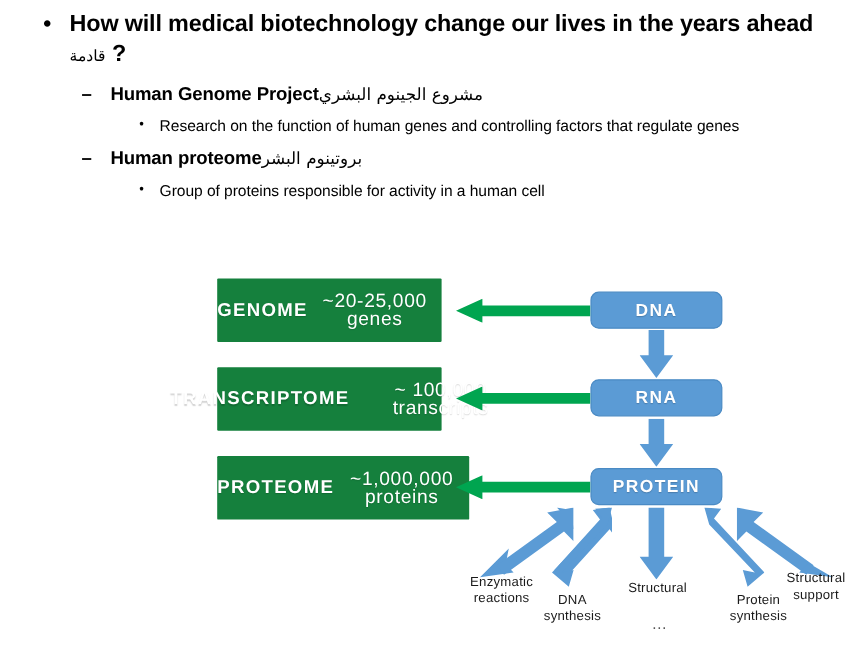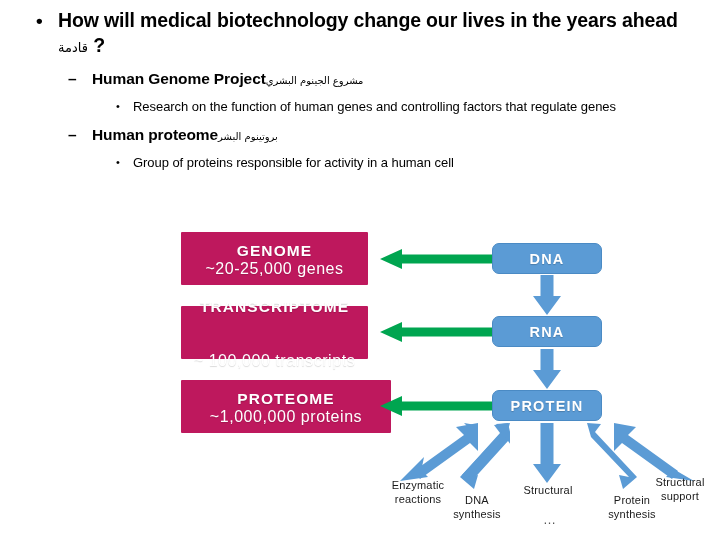"مشروع الجينوم البشري" .ar { font-size: 10px -> 14px }
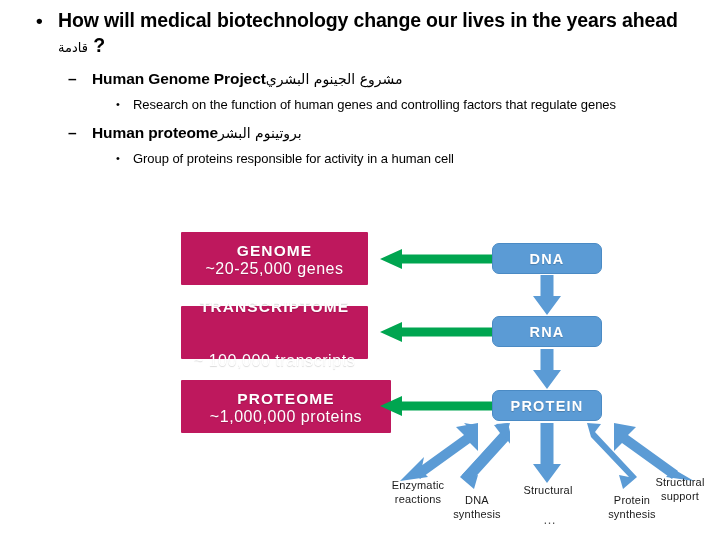"GENOME" .gbox { background: #be185d -> #15803d; flex-direction: column -> row }
